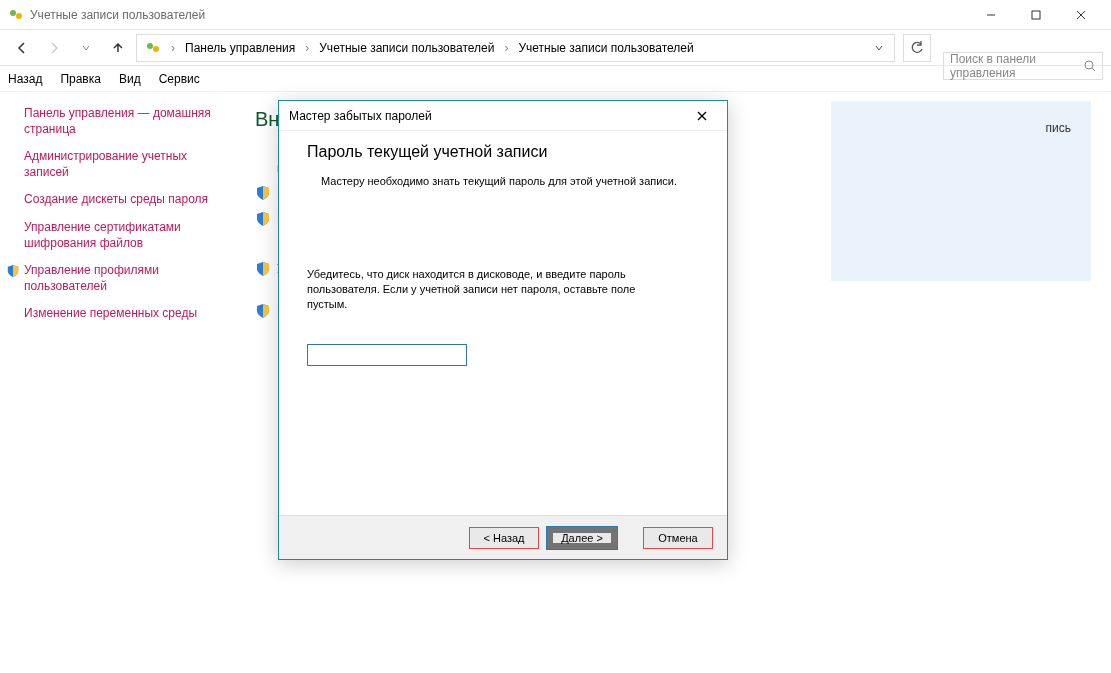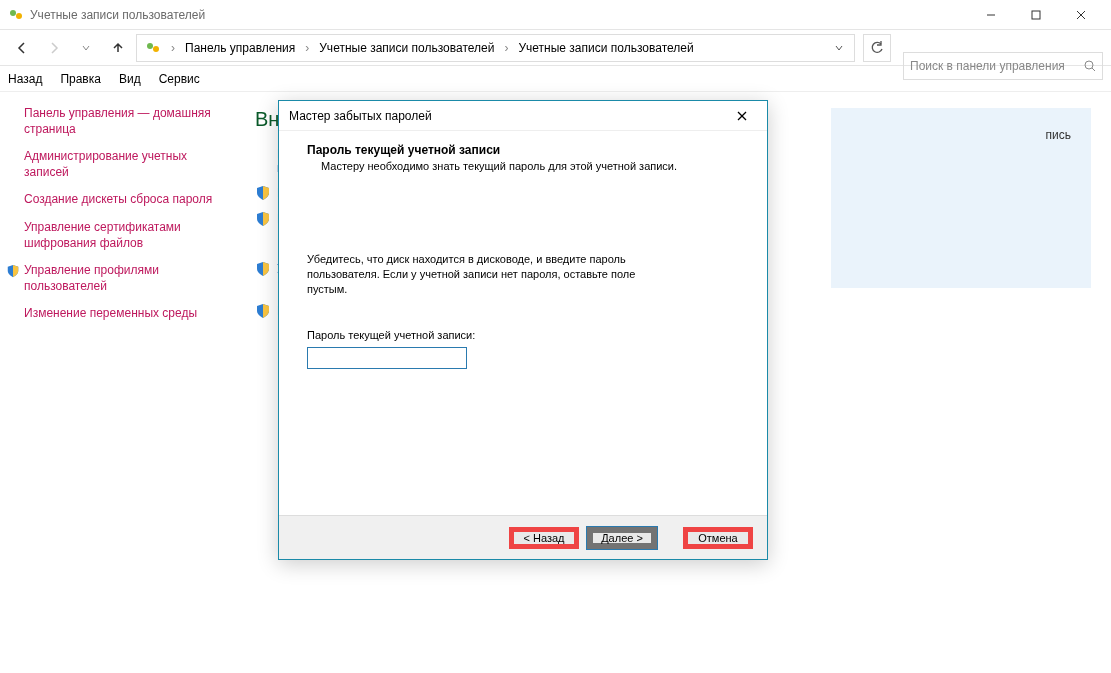"Поиск в панели управления" .searchbox { width: 200px -> 160px }
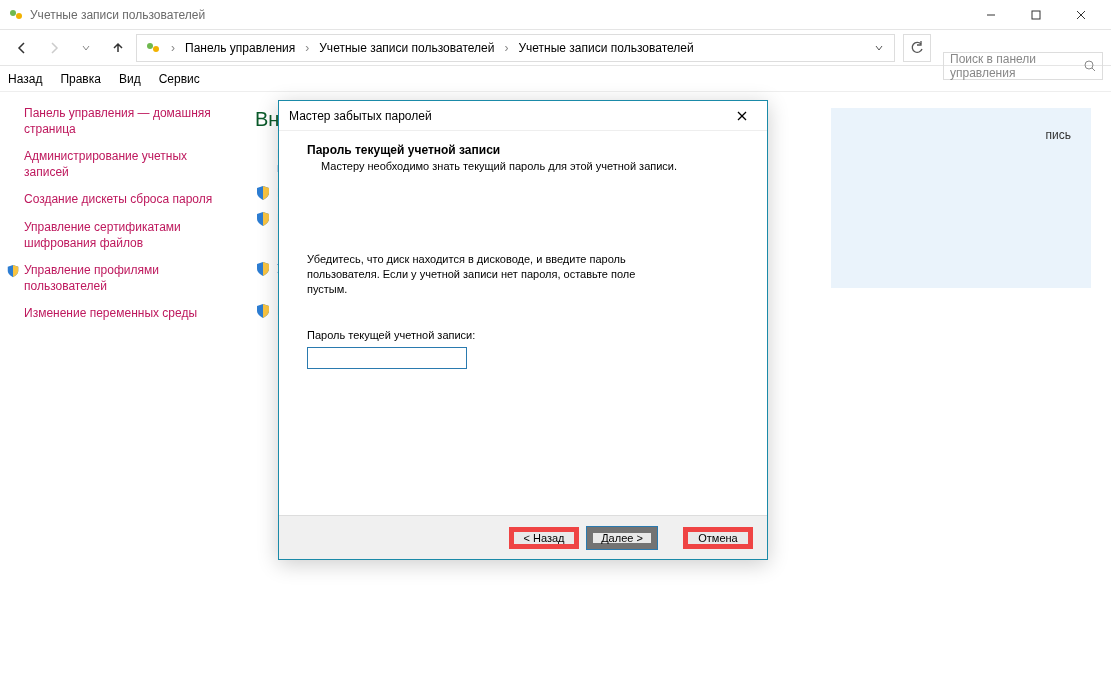"Мастер забытых паролей" .dialog { width: 490px -> 450px }
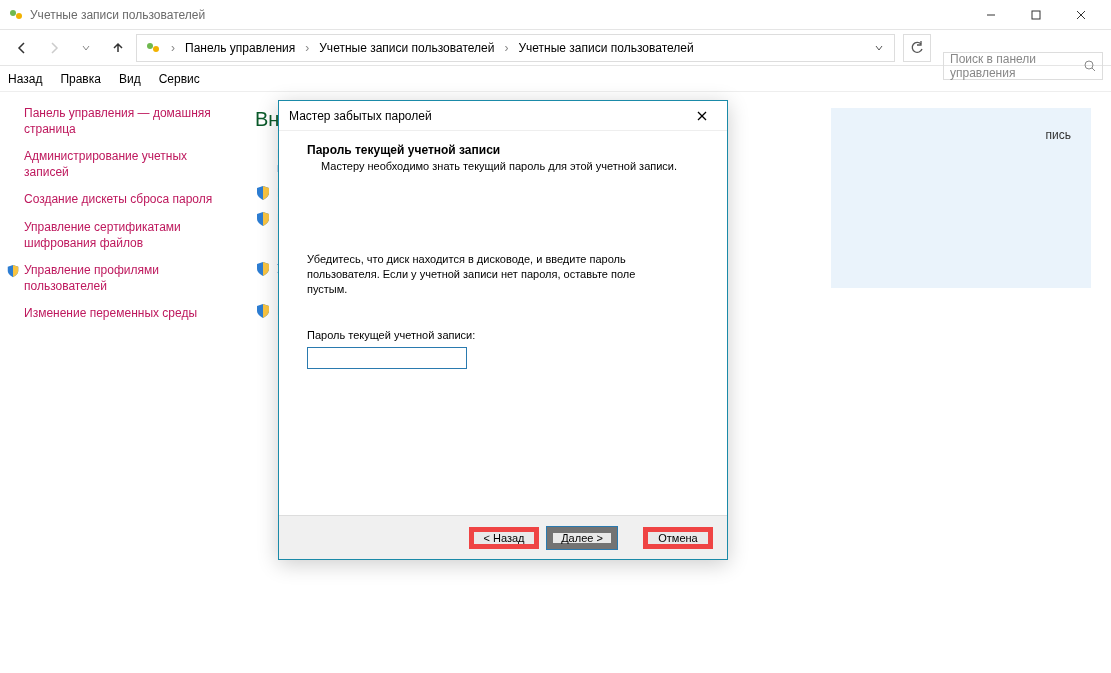"пись" .info-panel { top: 16px -> 9px }
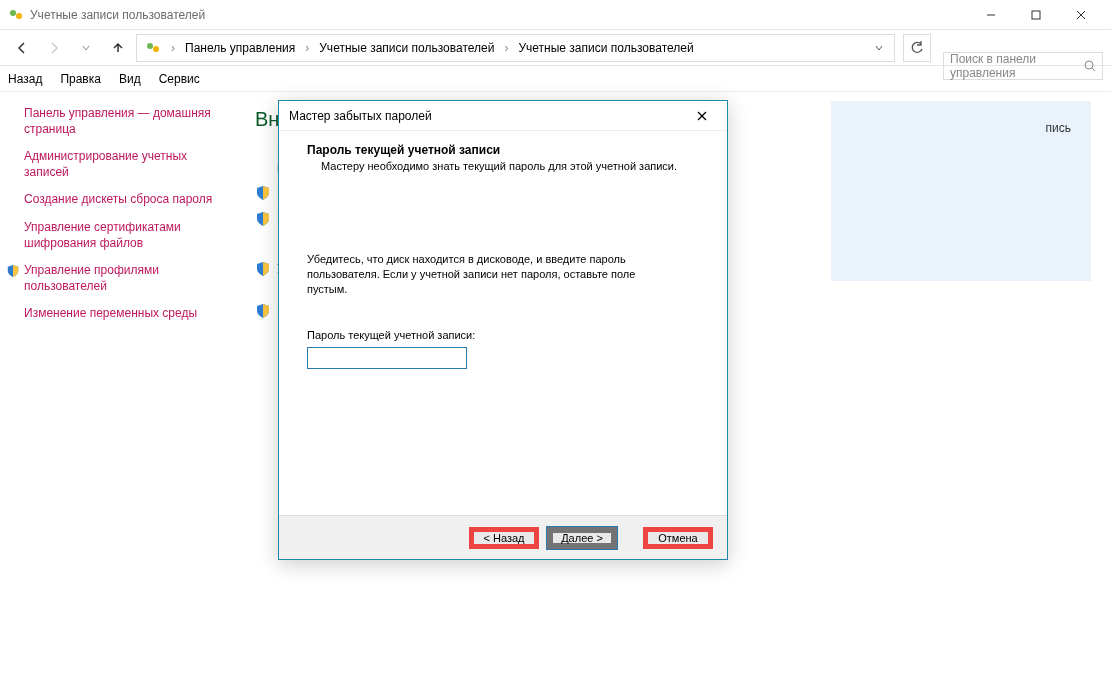"Пароль текущей учетной записи" .dialog-heading { font-size: 12px -> 16px; font-weight: bold -> normal; margin-bottom: 3px -> 14px }
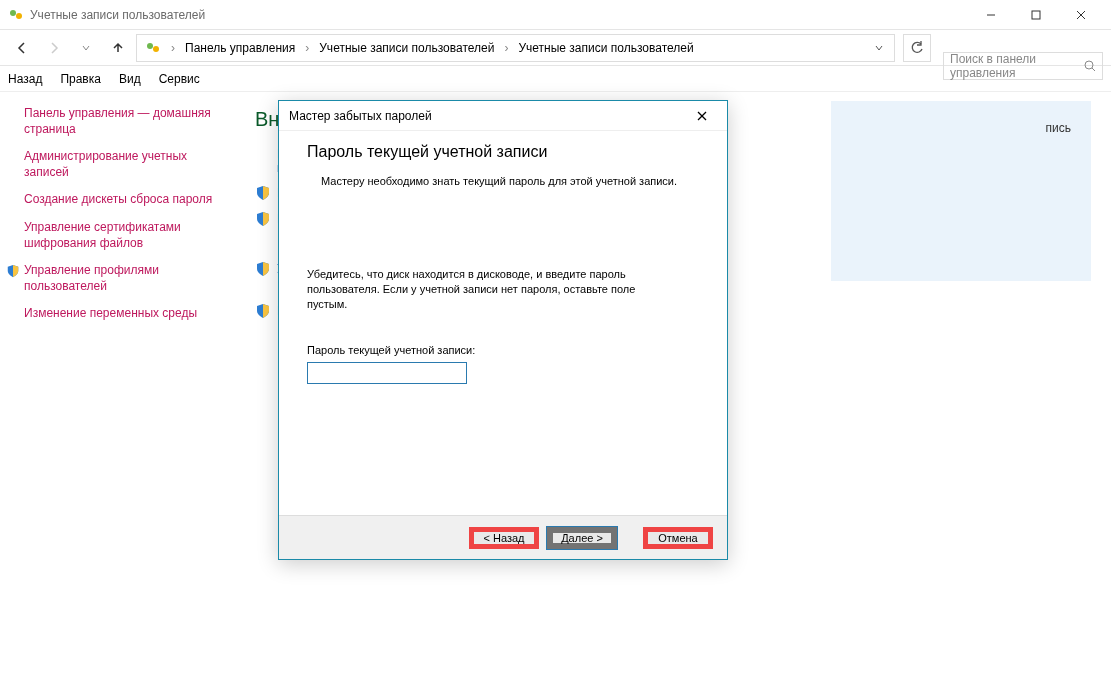"Создание дискеты сброса пароля" a.side-link { text: сброса -> среды }
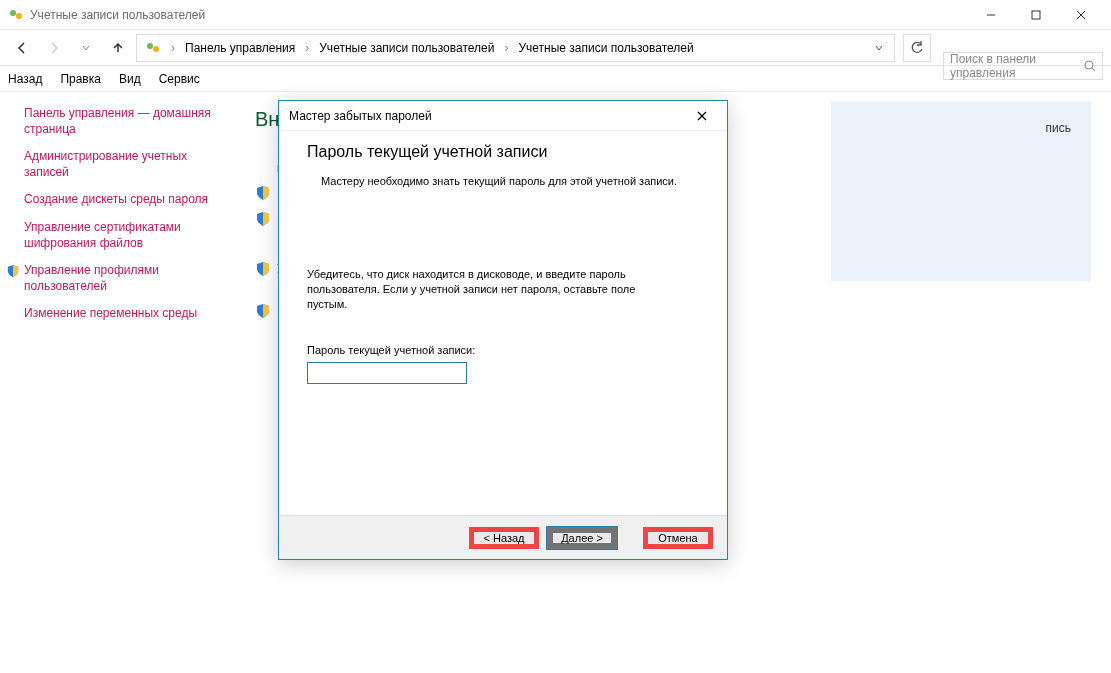"Пароль текущей учетной записи:" div.dialog-label { html: <div>Пароль текущей учетной записи:</div> -> none }
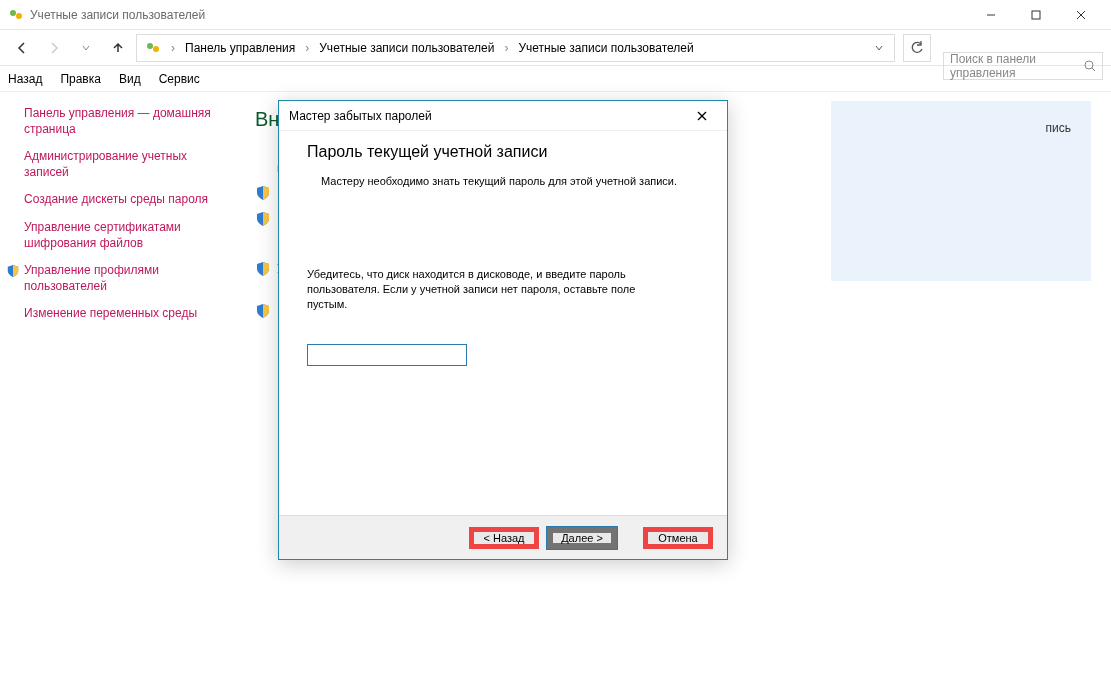"< Назад" .dbtn { border: 5px solid #ef4444 -> 1px solid #ef4444 }
